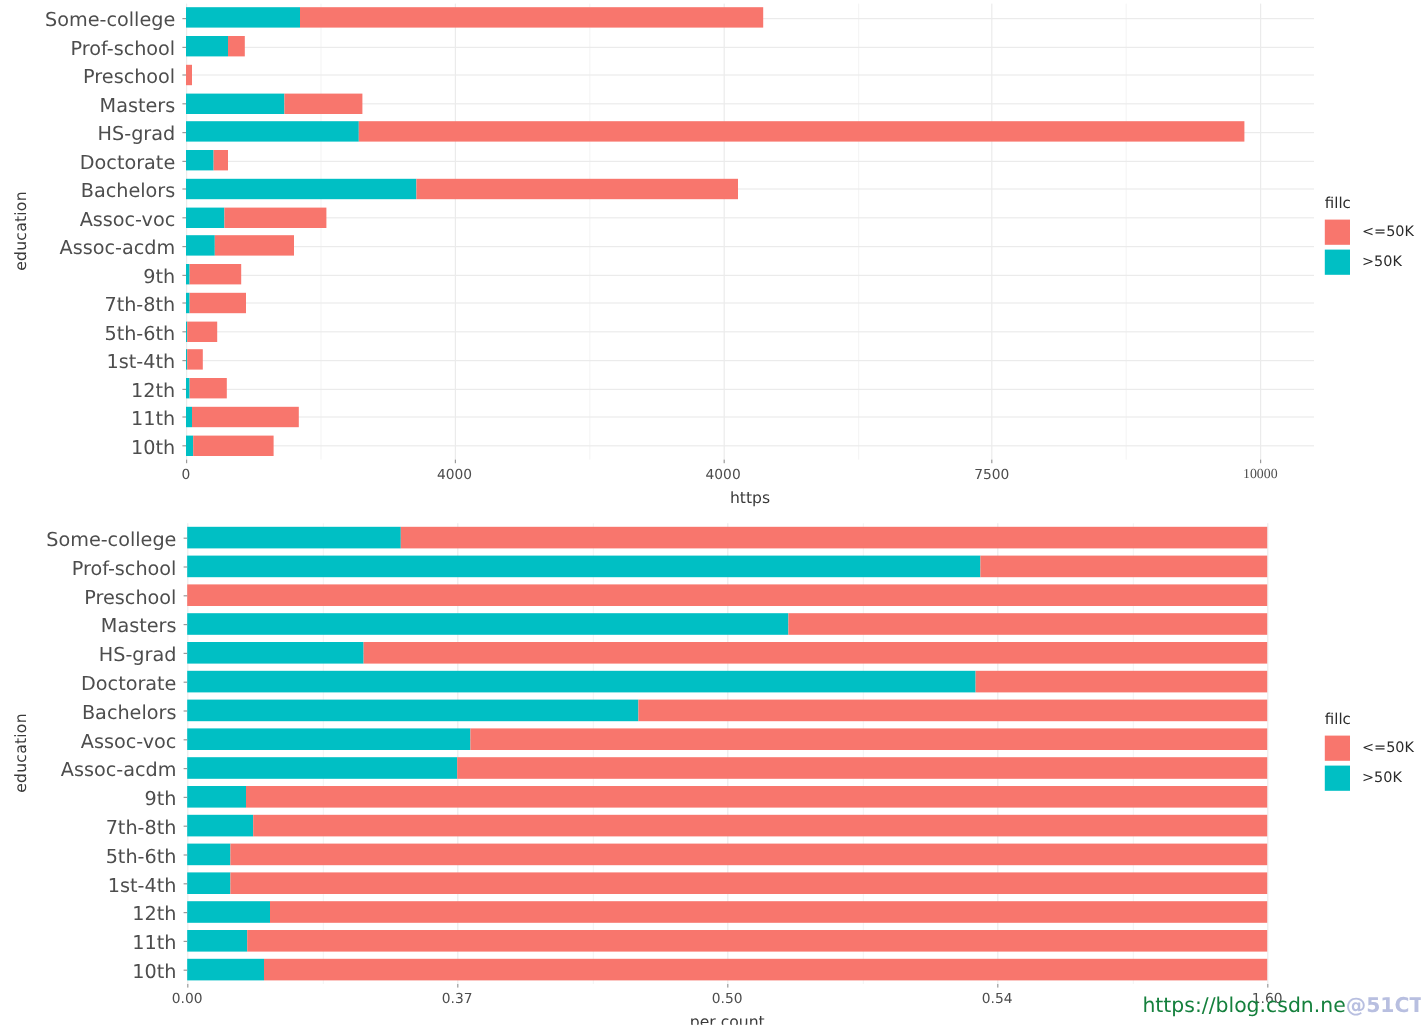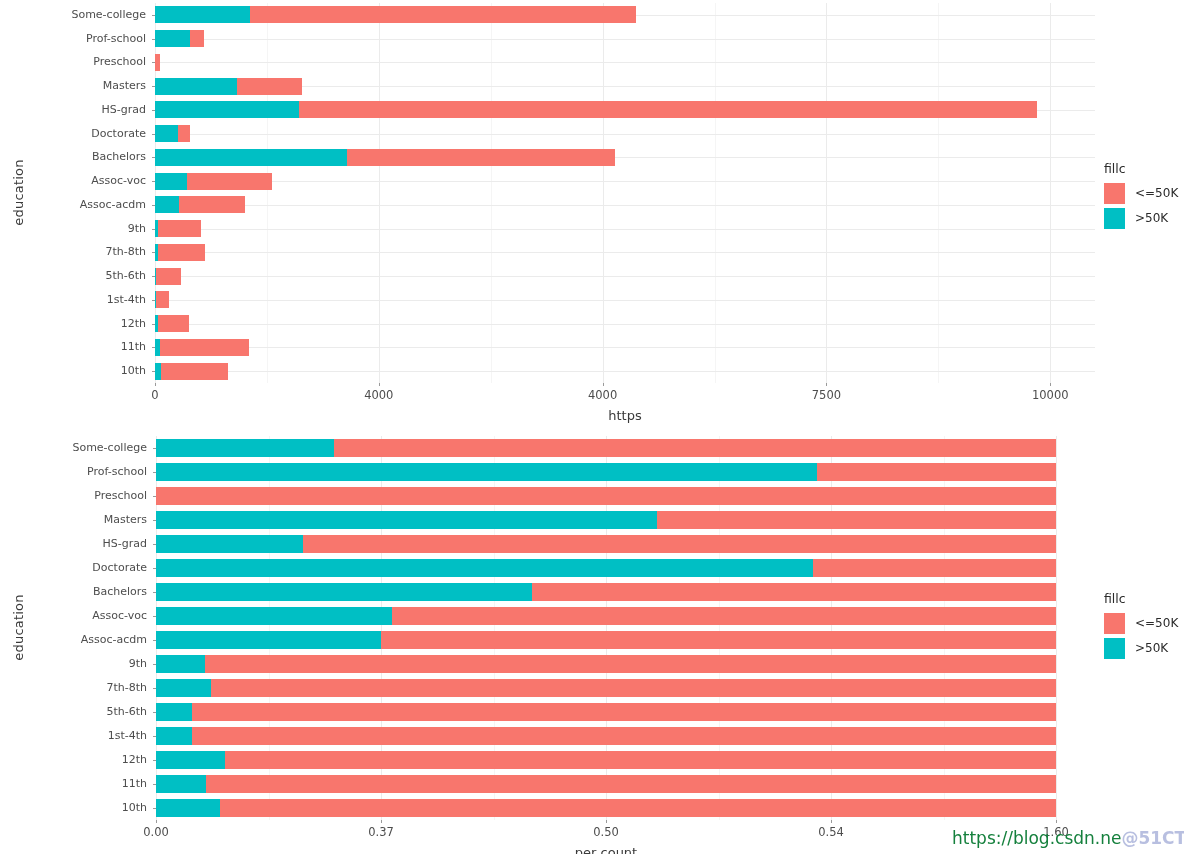"Some-college" .ylabel { font-size: 11px -> 16px }
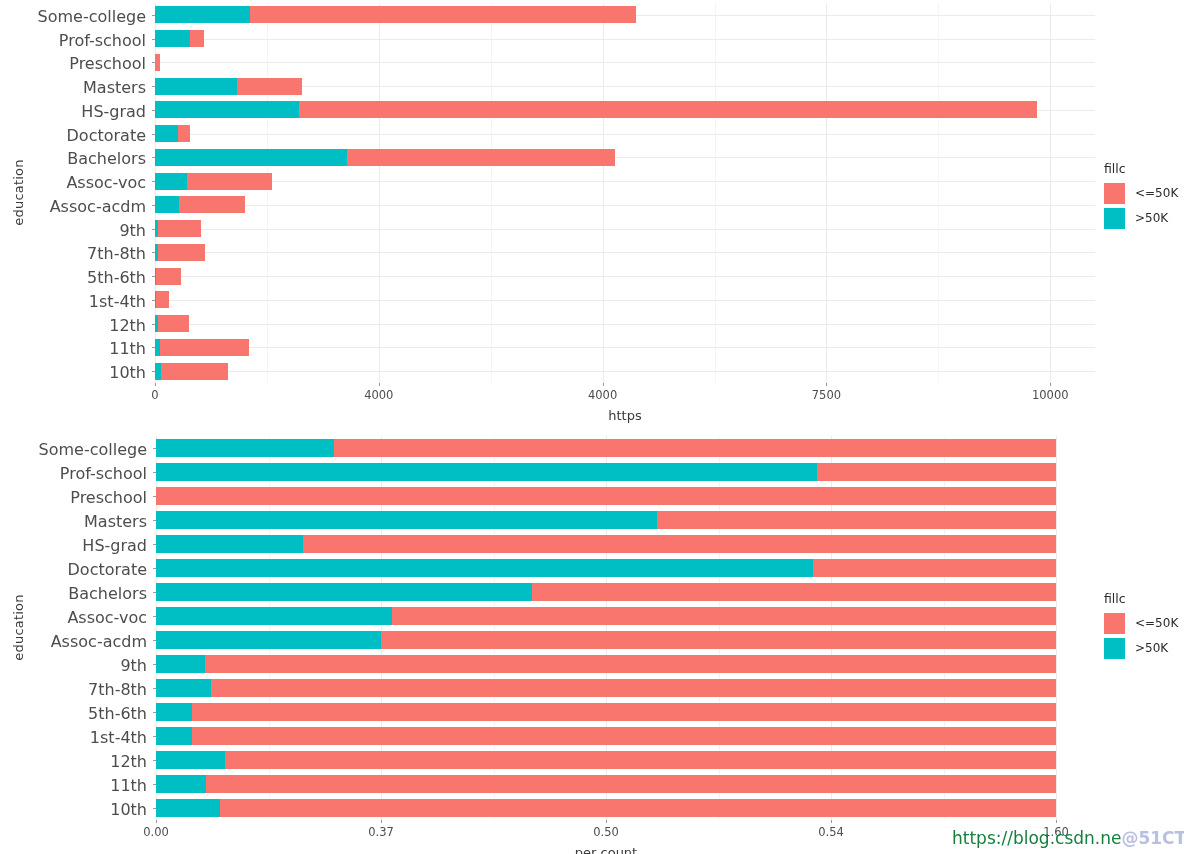"10000" div.xlabel { font-family: none -> Liberation Serif, serif }
